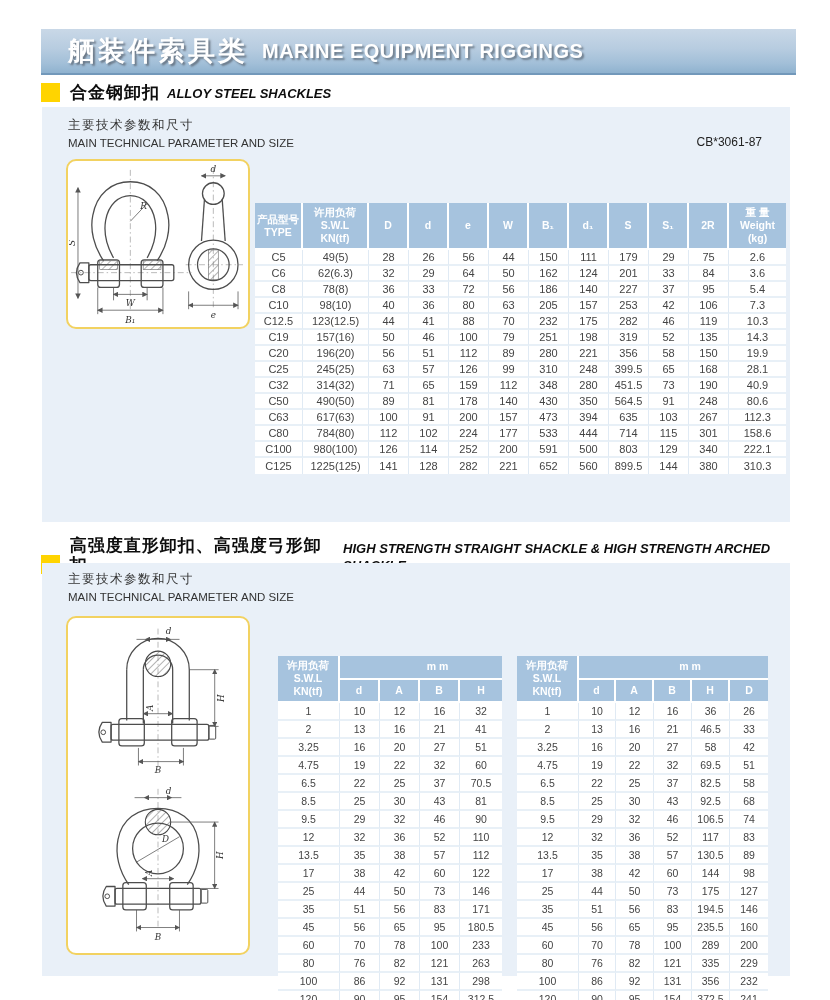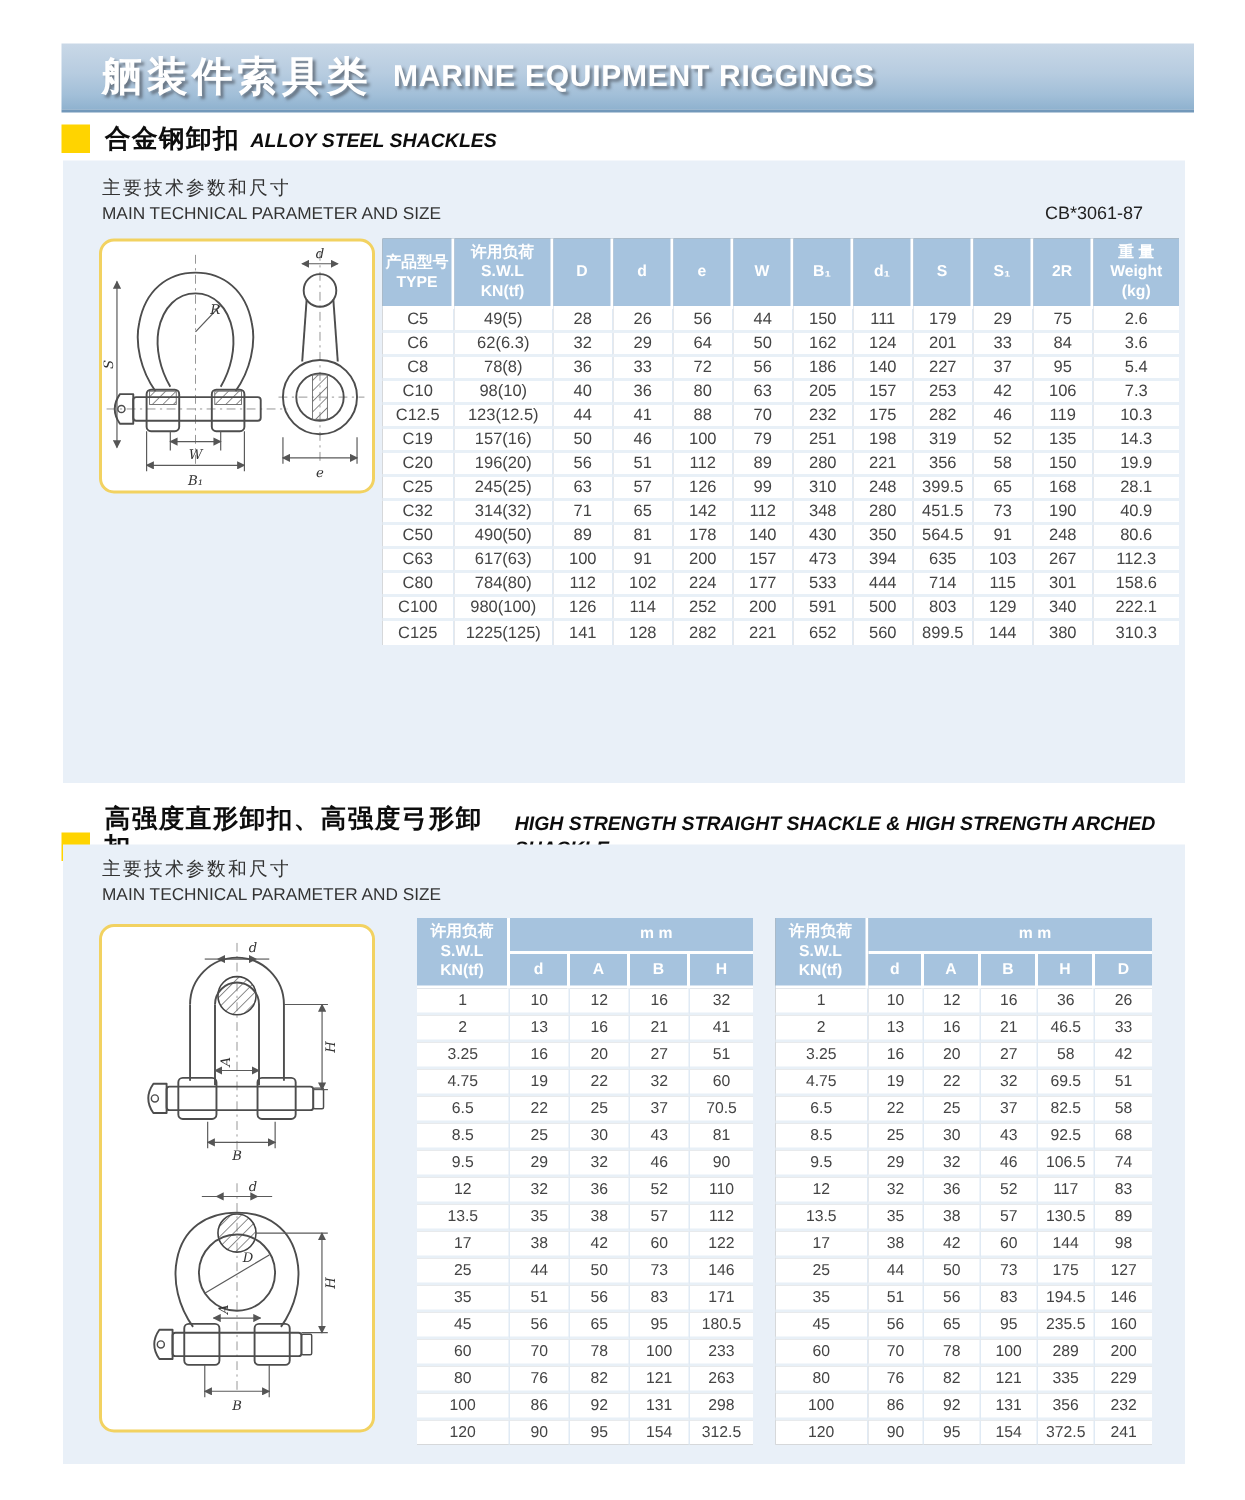"产品型号" table.tbl { background: #737373 -> #be185d; margin-top: none -> 44px }
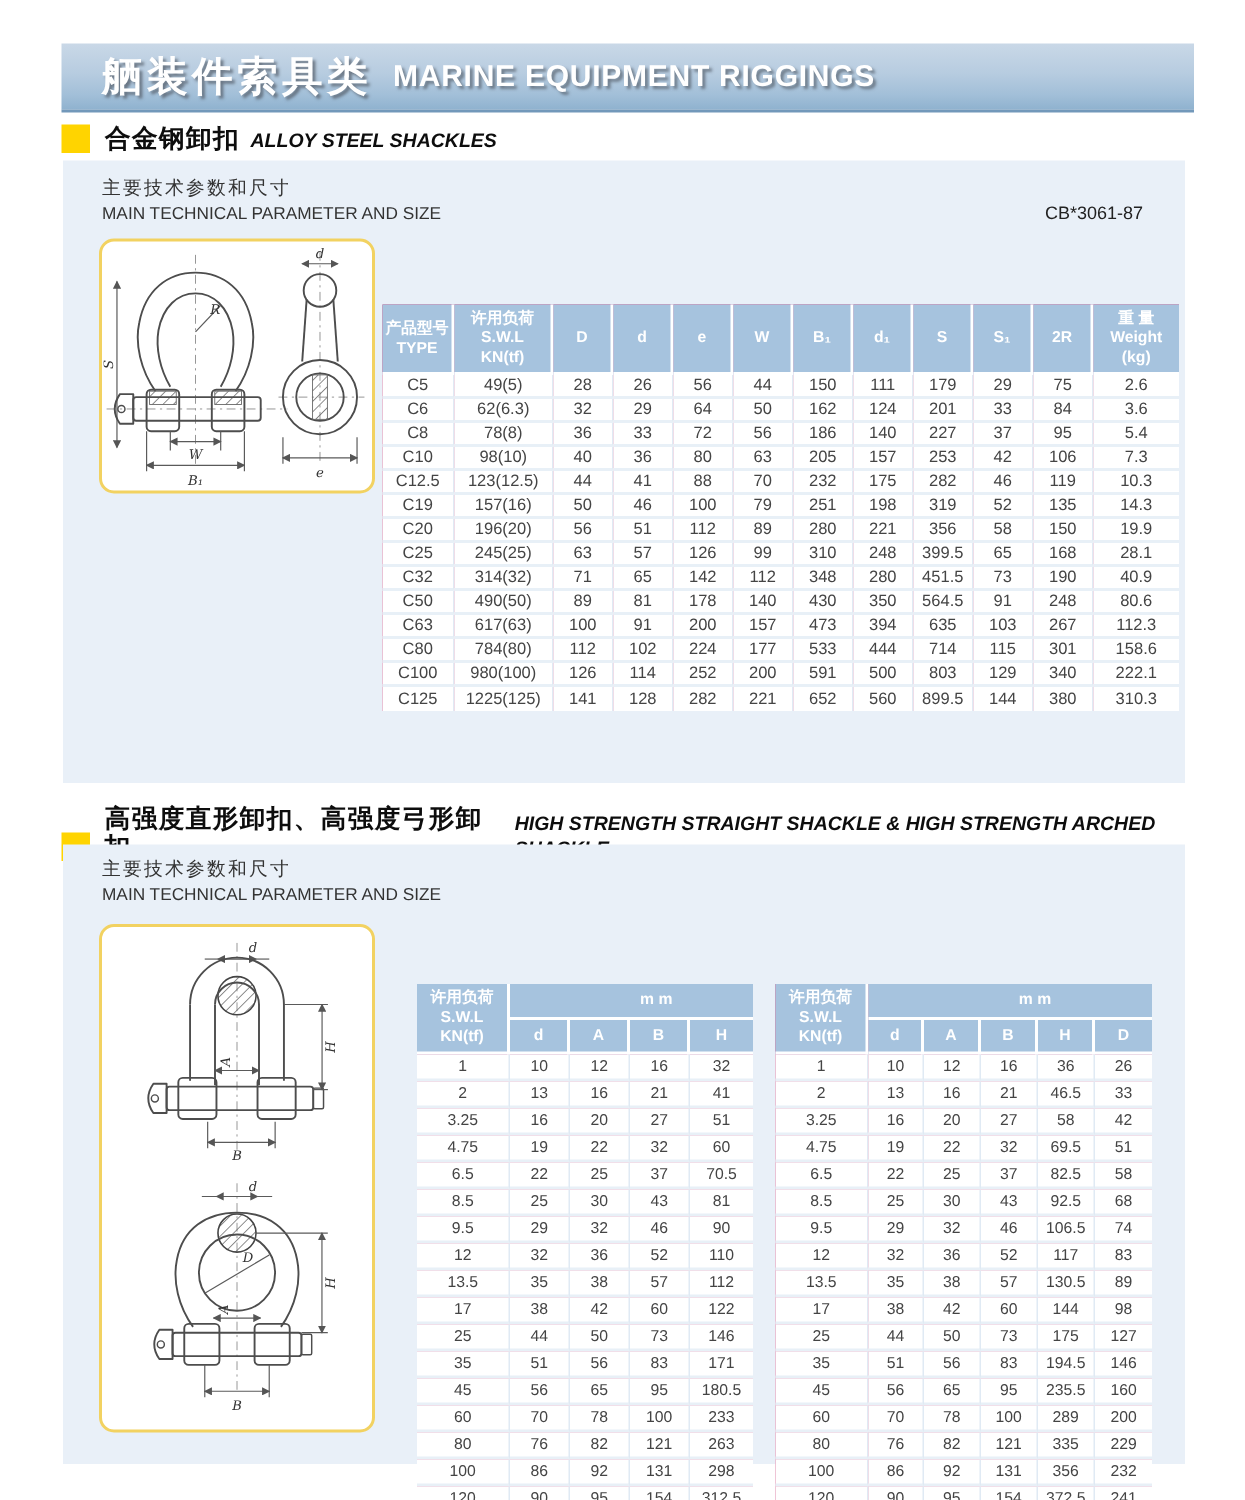"142" td { text: 142 -> 159 }
